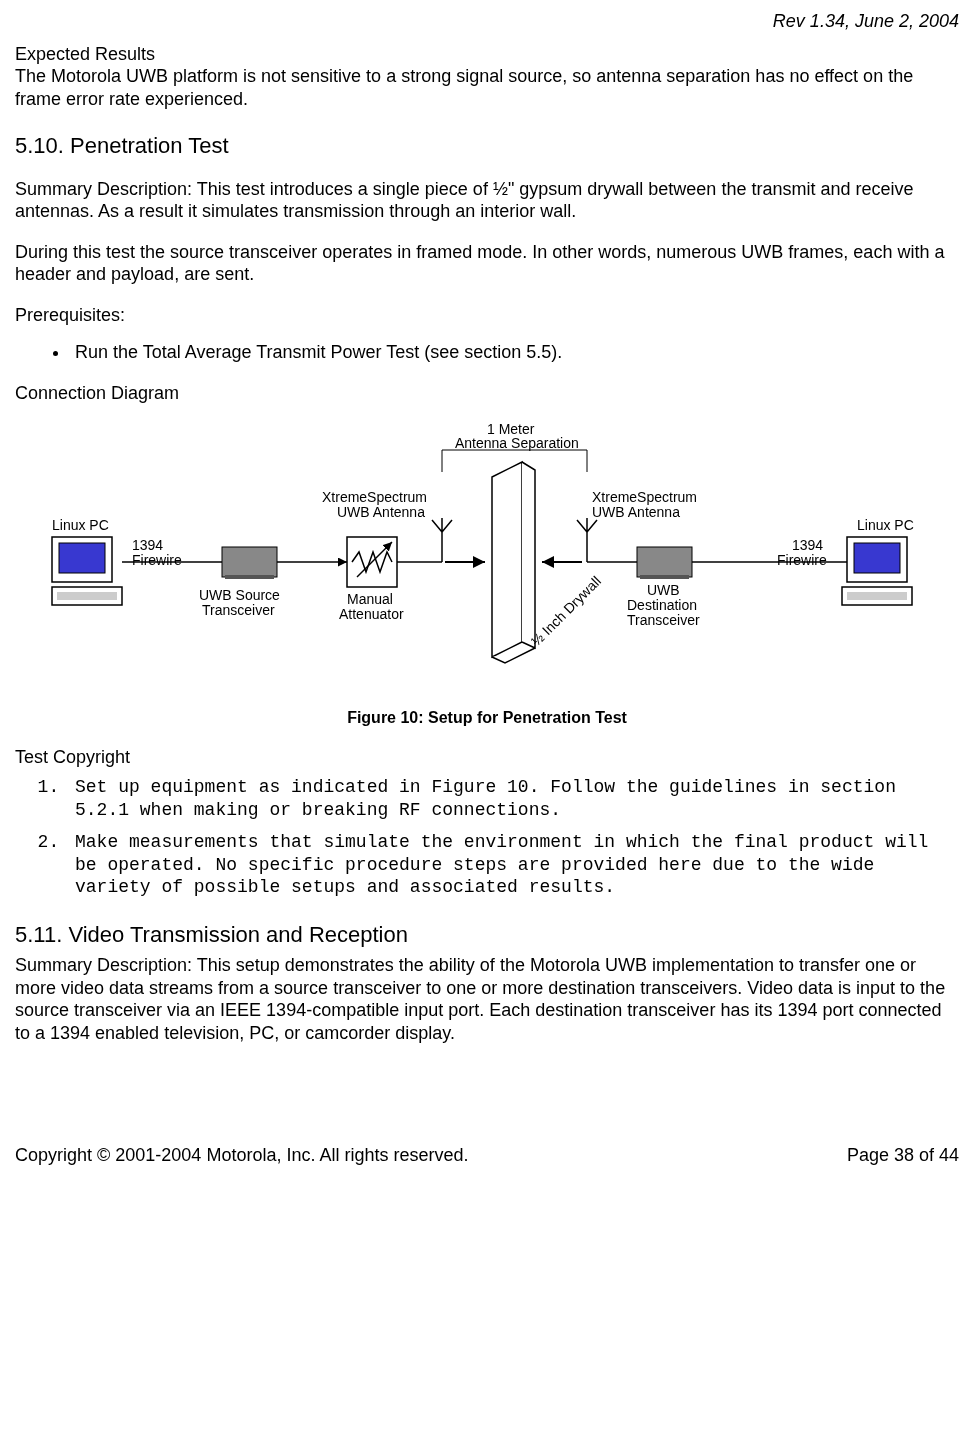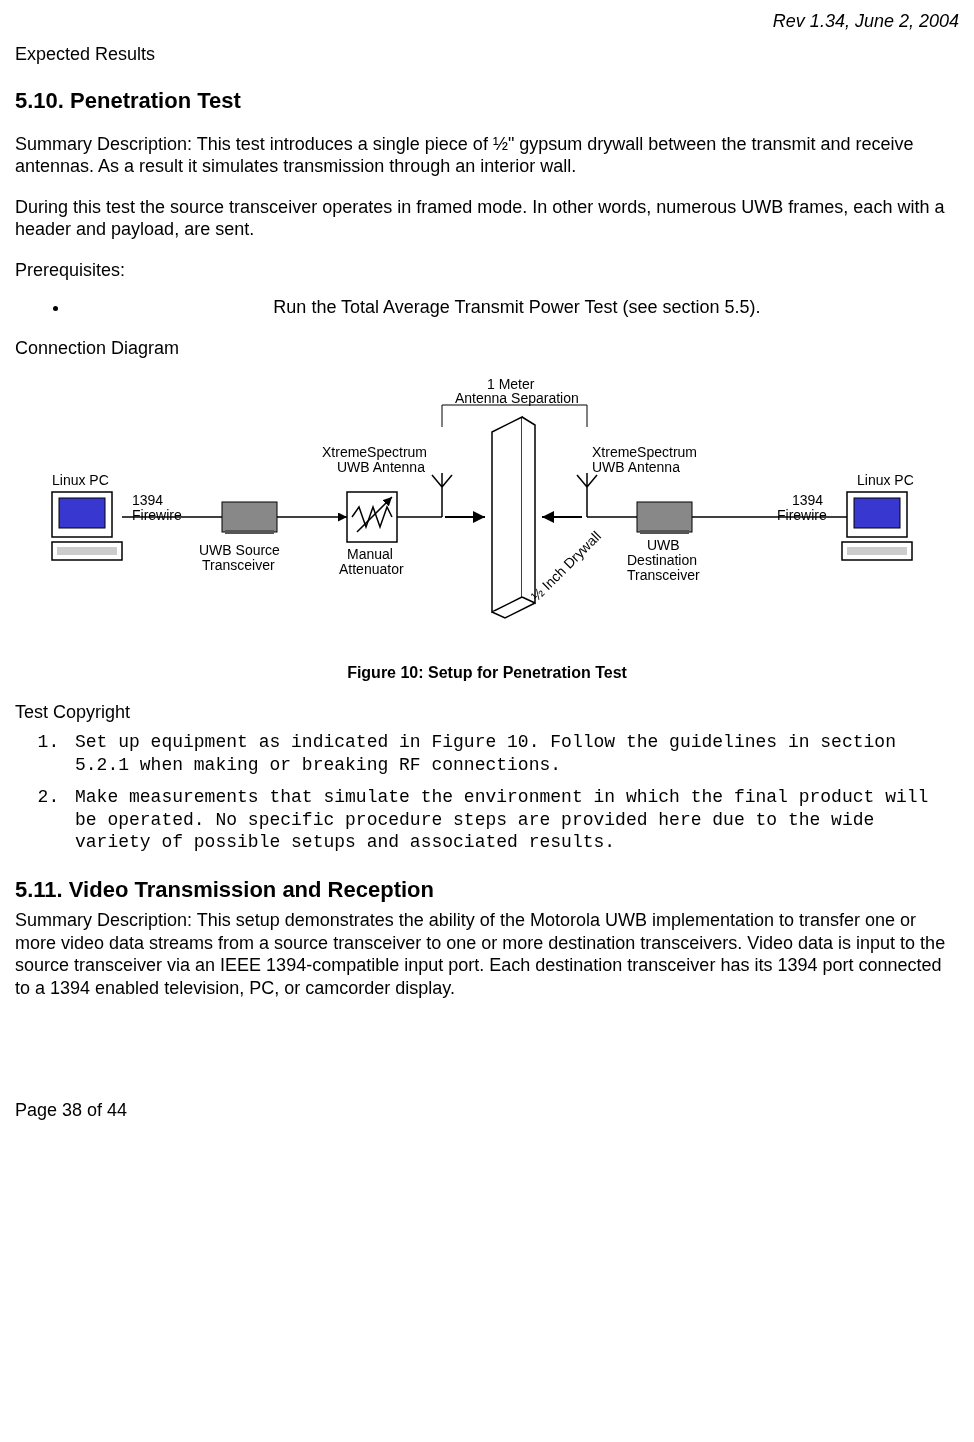"The Motorola UWB platform is" span { html: none -> <span>The Motorola UWB platform is not sensitive to a strong signal source, so antenna separation has no effect on the frame error rate experienced.</span> }
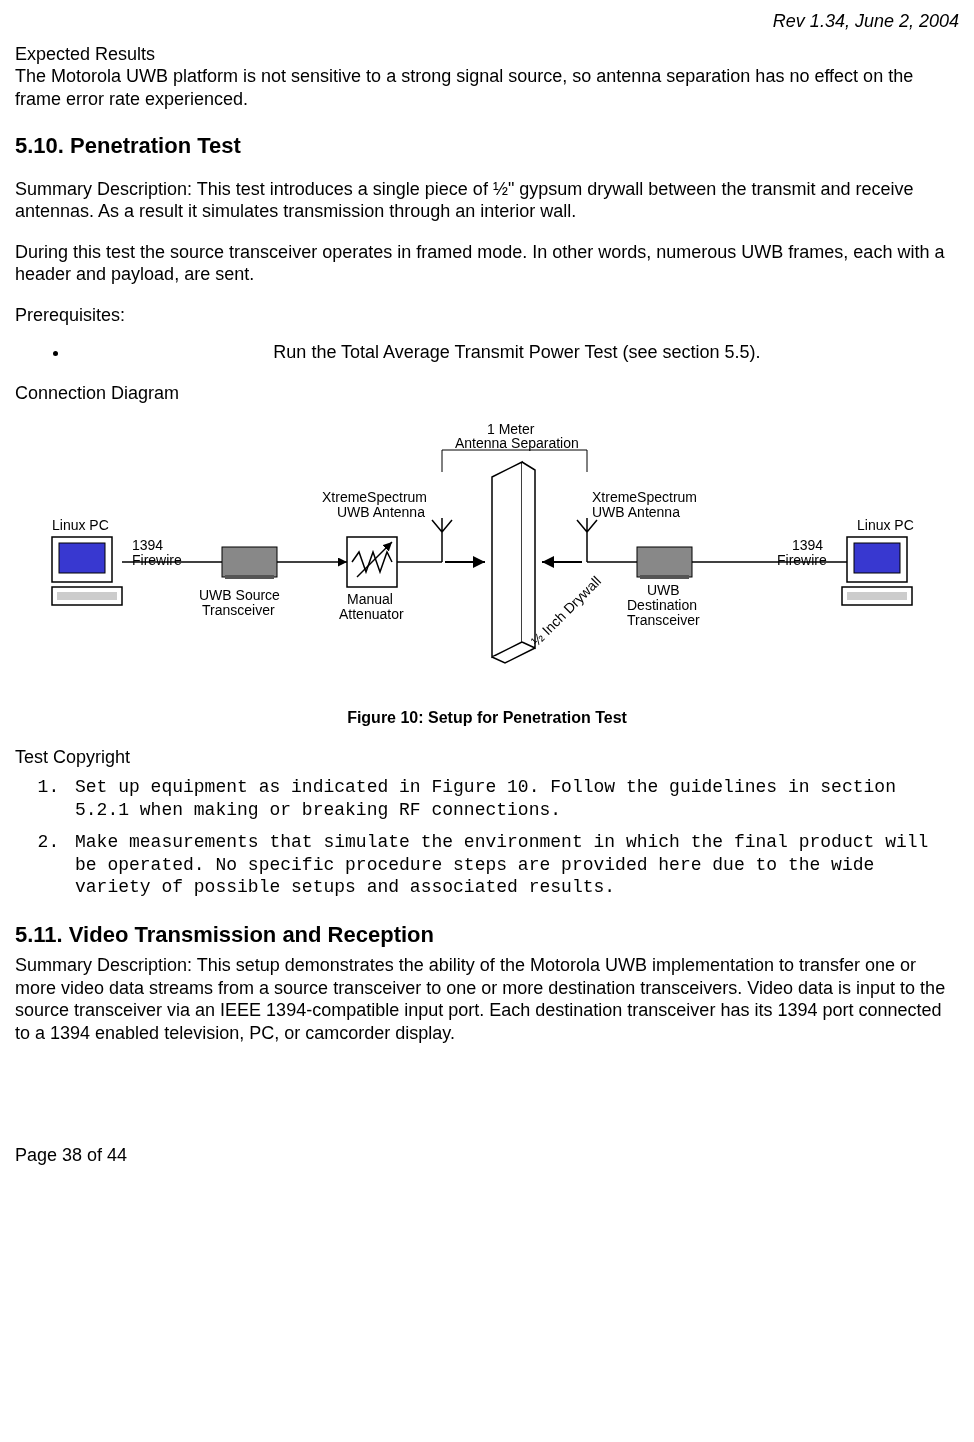"5.10. Penetration Test" h2.section { font-weight: bold -> normal }
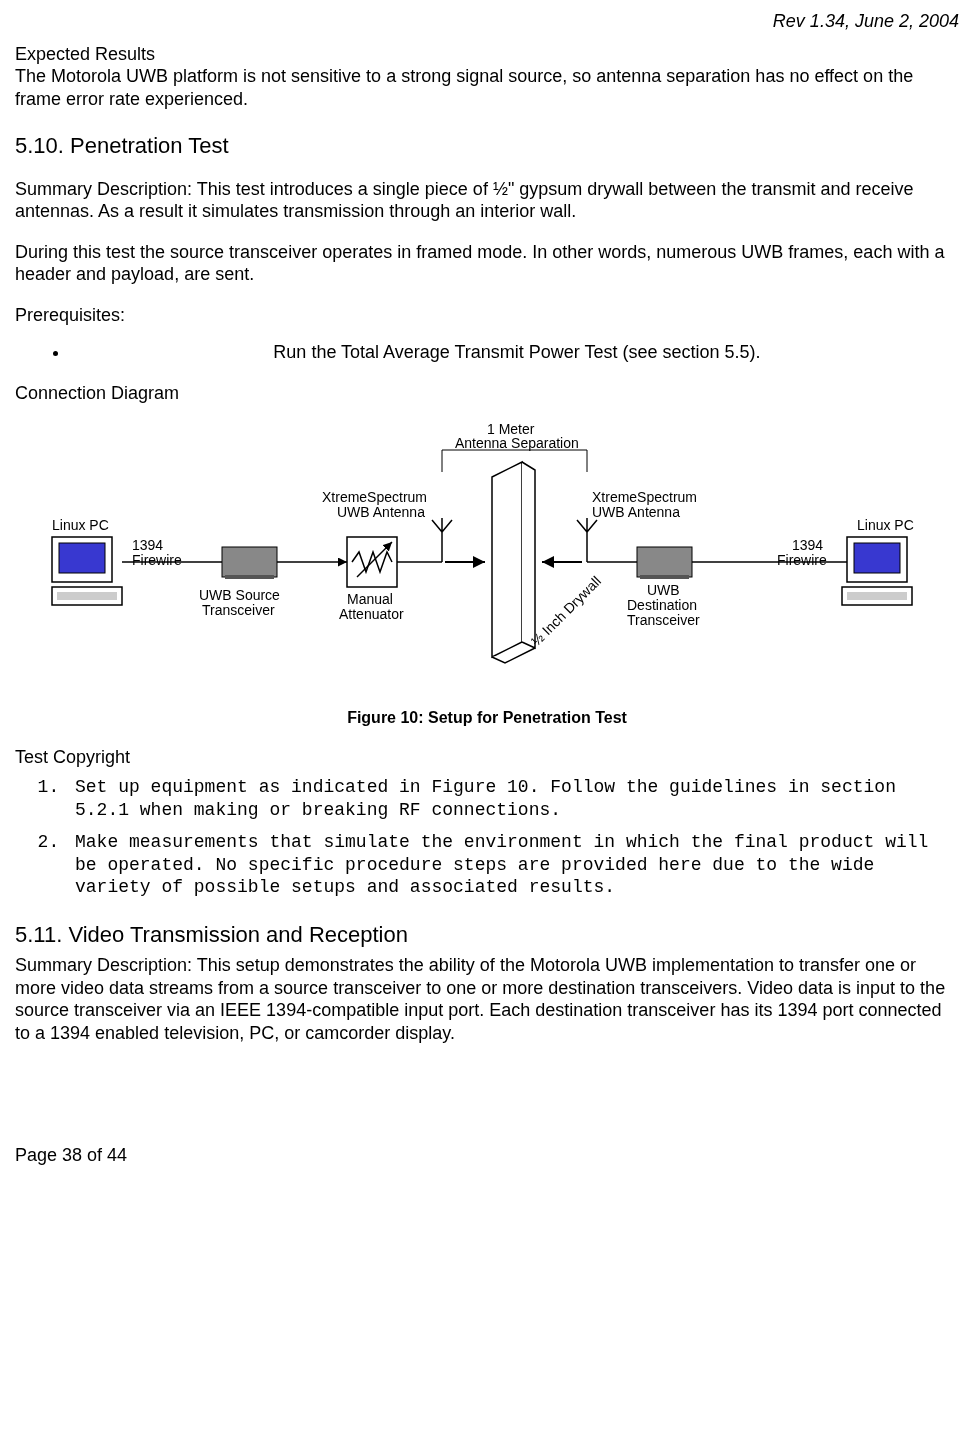"Run the Total Average Transmit" ul.bullets li { text-align: center -> none }
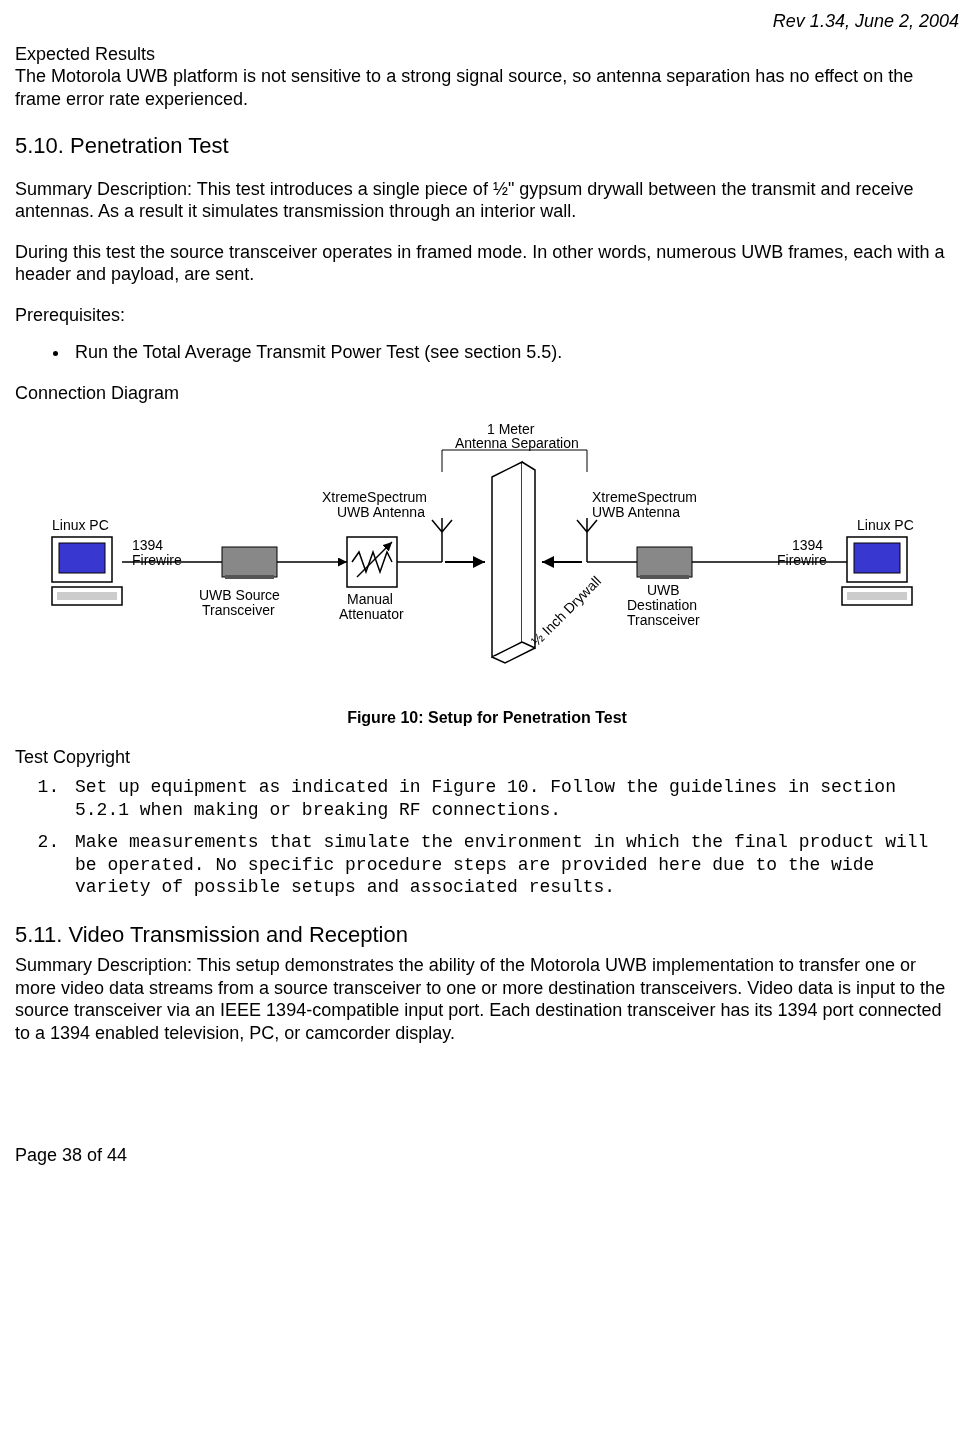"Copyright © 2001-2004 Motorola, Inc." span { html: none -> <span>Copyright © 2001-2004 Motorola, Inc. All rights reserved.</span> }
